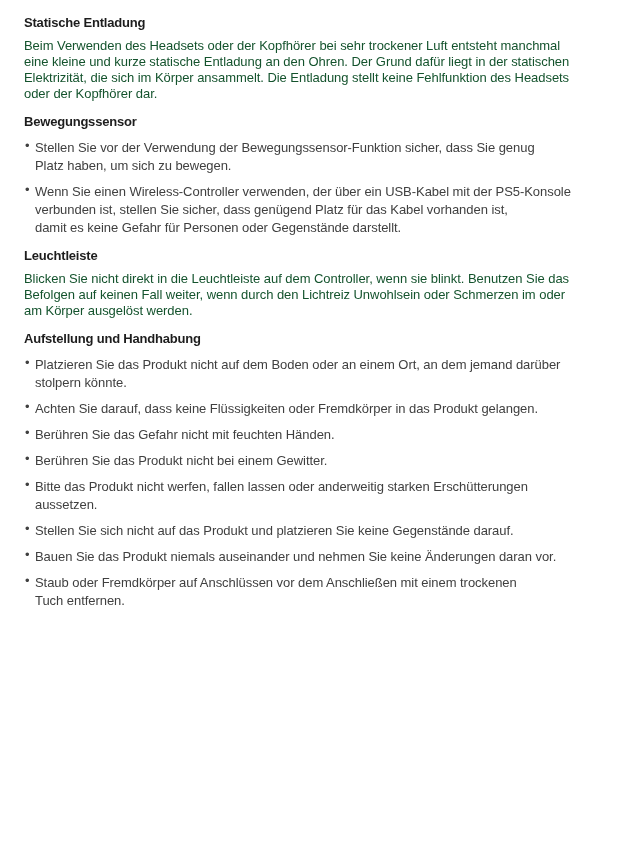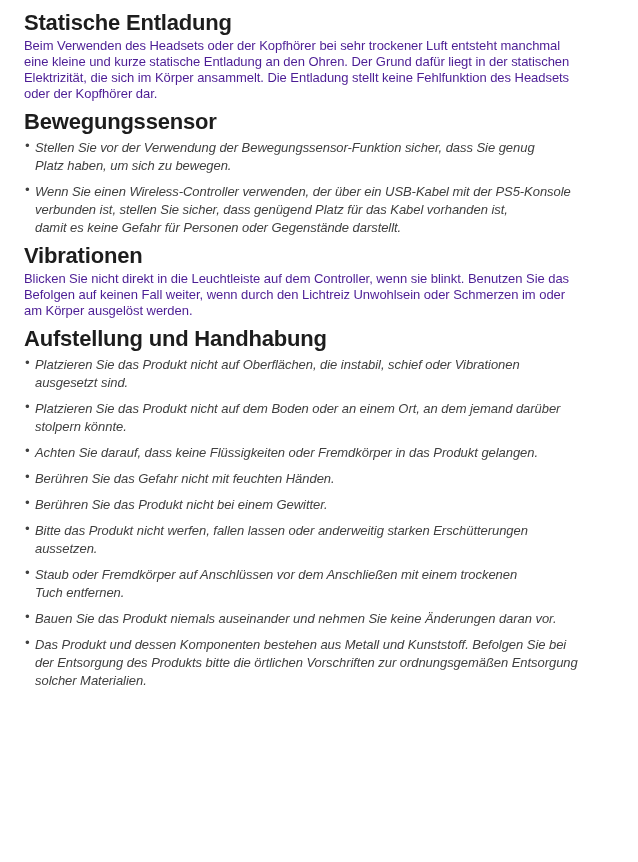"Statische Entladung" .hd { font-size: 22px -> 13px }
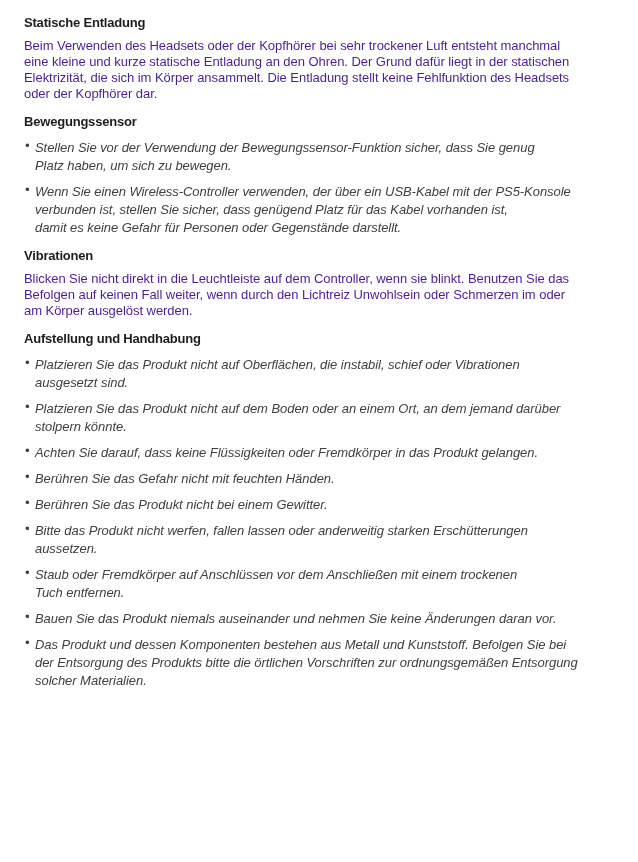"Beim Verwenden des Headsets oder" .body-text { color: #4c1d95 -> #14532d }
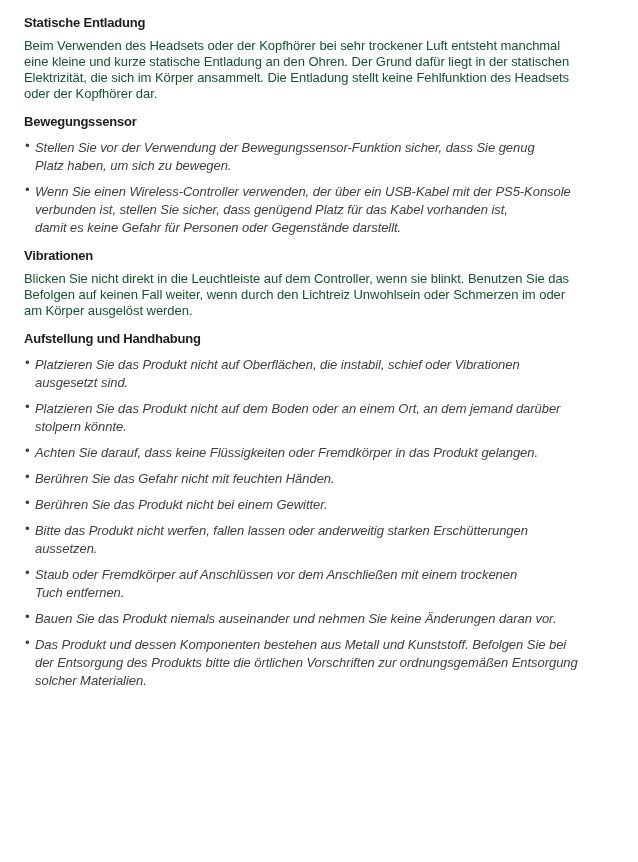"Stellen Sie vor der Verwendung" ul.bullets li { font-style: italic -> none }
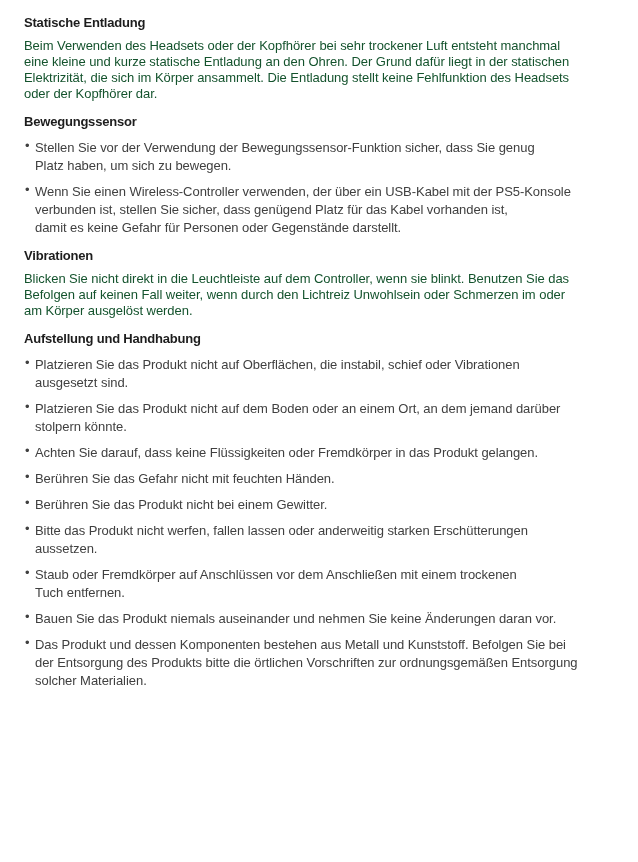"Vibrationen" h2.hd { text: Vibrationen -> Leuchtleiste }
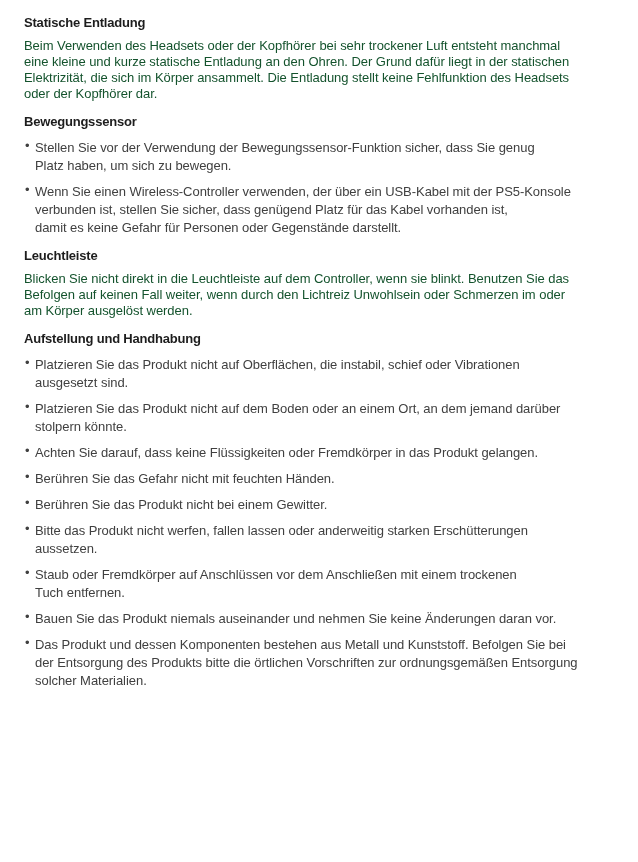"Platzieren Sie das Produkt nicht auf Oberflächen," li { html: <li> <span></span> <span>Platzieren Sie das Produkt nicht auf Oberflächen, die instabil, schief oder Vibrationen ausgesetzt sind.</span> </li> -> none }
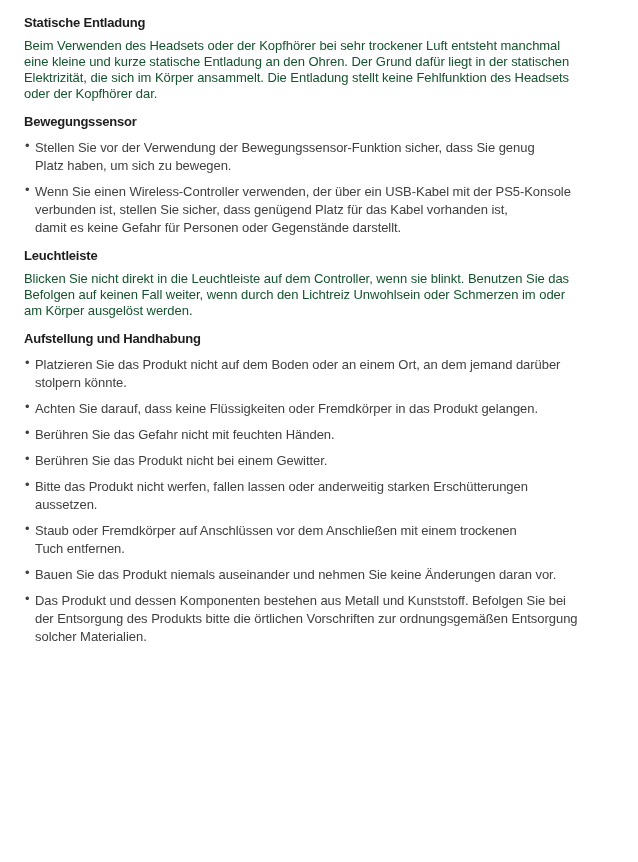"Stellen Sie sich nicht auf" li { html: none -> <li> <span></span> <span>Stellen Sie sich nicht auf das Produkt und platzieren Sie keine Gegenstände darauf.</span> </li> }
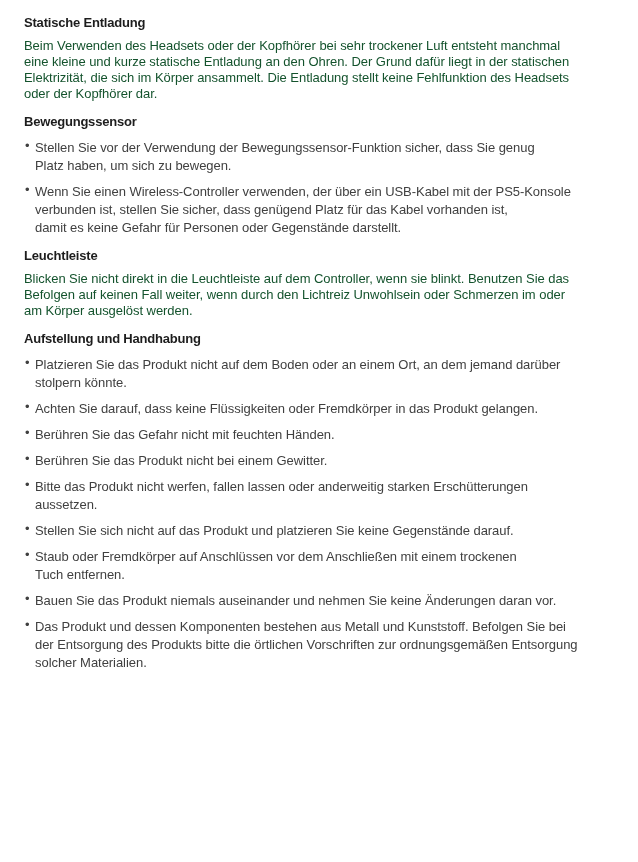"Staub oder Fremdkörper auf Anschlüssen" li { order: before "Bauen Sie das Produkt niemals" -> after "Bauen Sie das Produkt niemals" }
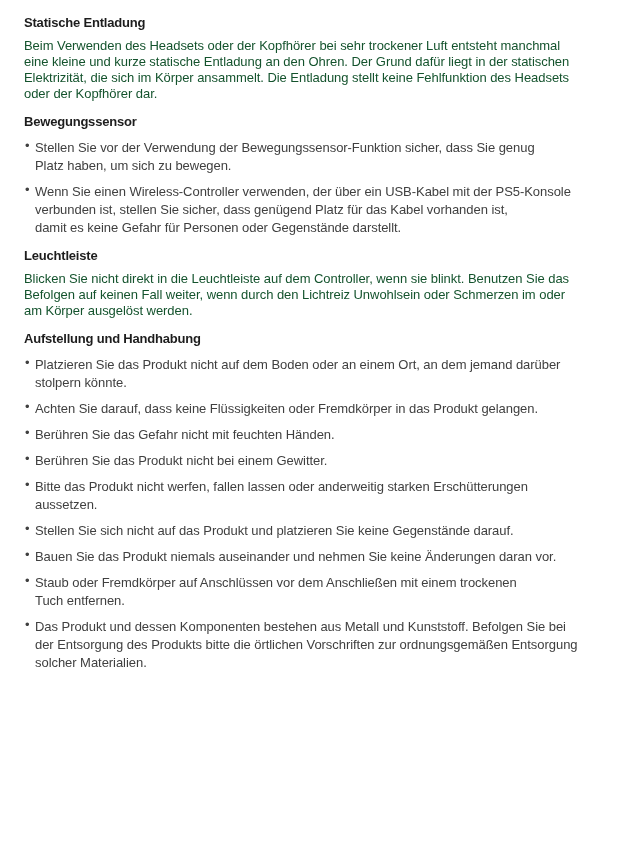"Das Produkt und dessen Komponenten" li { html: <li> <span></span> <span>Das Produkt und dessen Komponenten bestehen aus Metall und Kunststoff. Befolgen Sie bei der Entsorgung des Produkts bitte die örtlichen Vorschriften zur ordnungsgemäßen Entsorgung solcher Materialien.</span> </li> -> none }
